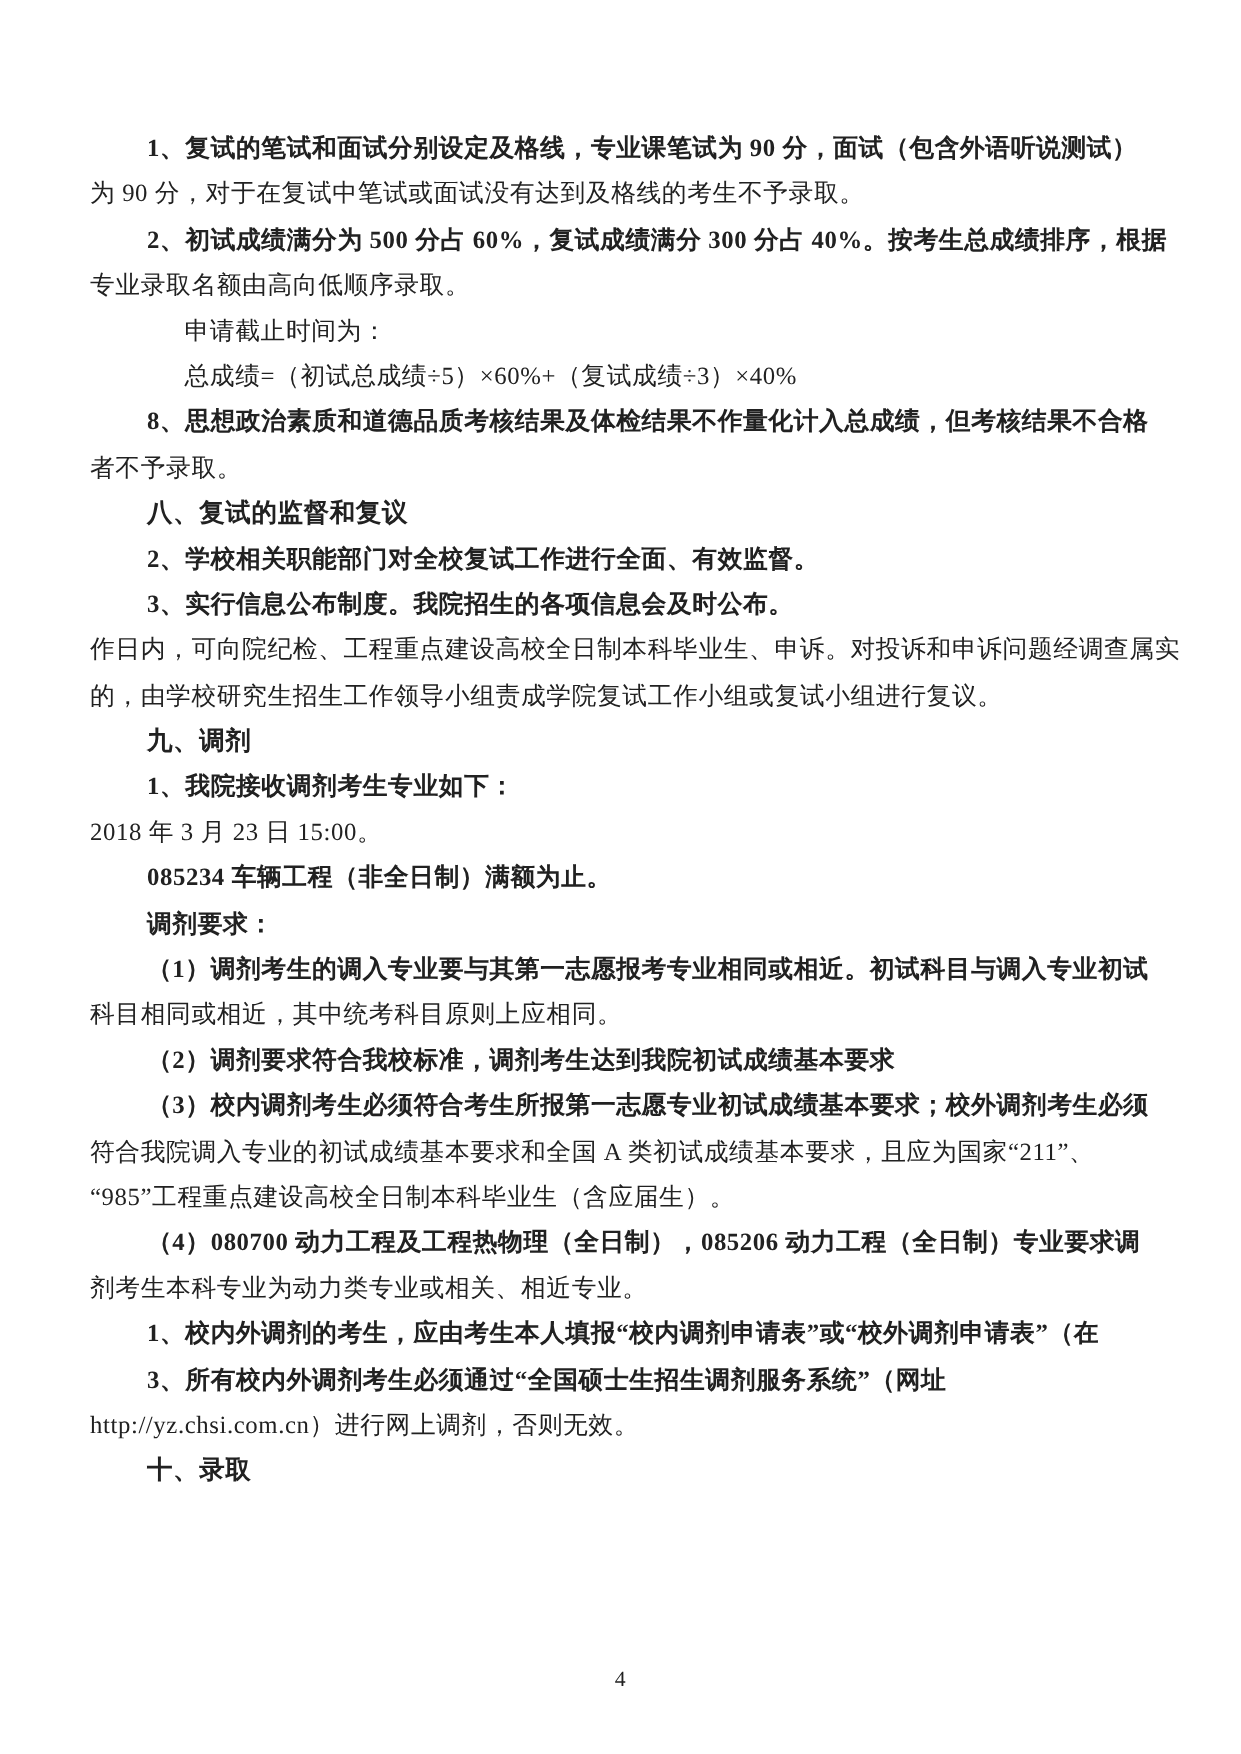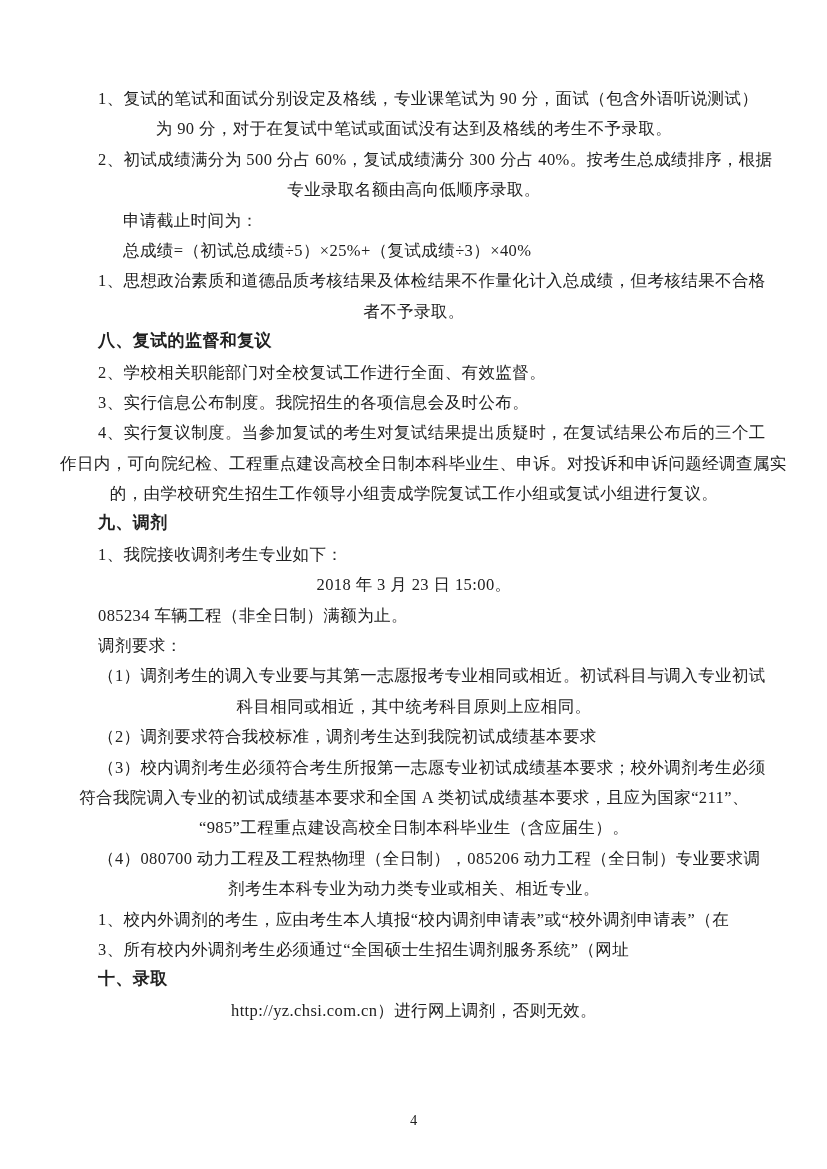"1、复试的笔试和面试分别设定及格线，专业课笔试为 90" .indent-para { font-weight: none -> bold }
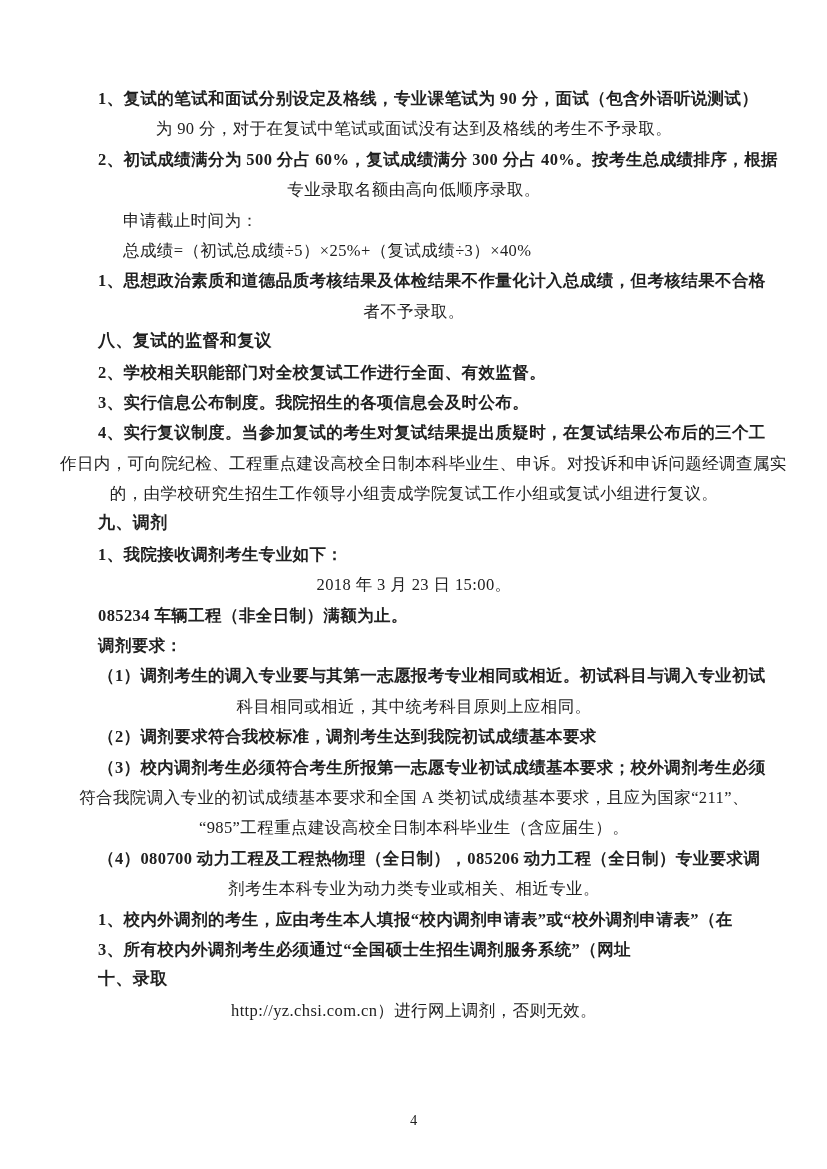"为 90 分，对于在复试中笔试或面试没有达到及格线的考生不予录取。" .indent-none { text-align: center -> none }
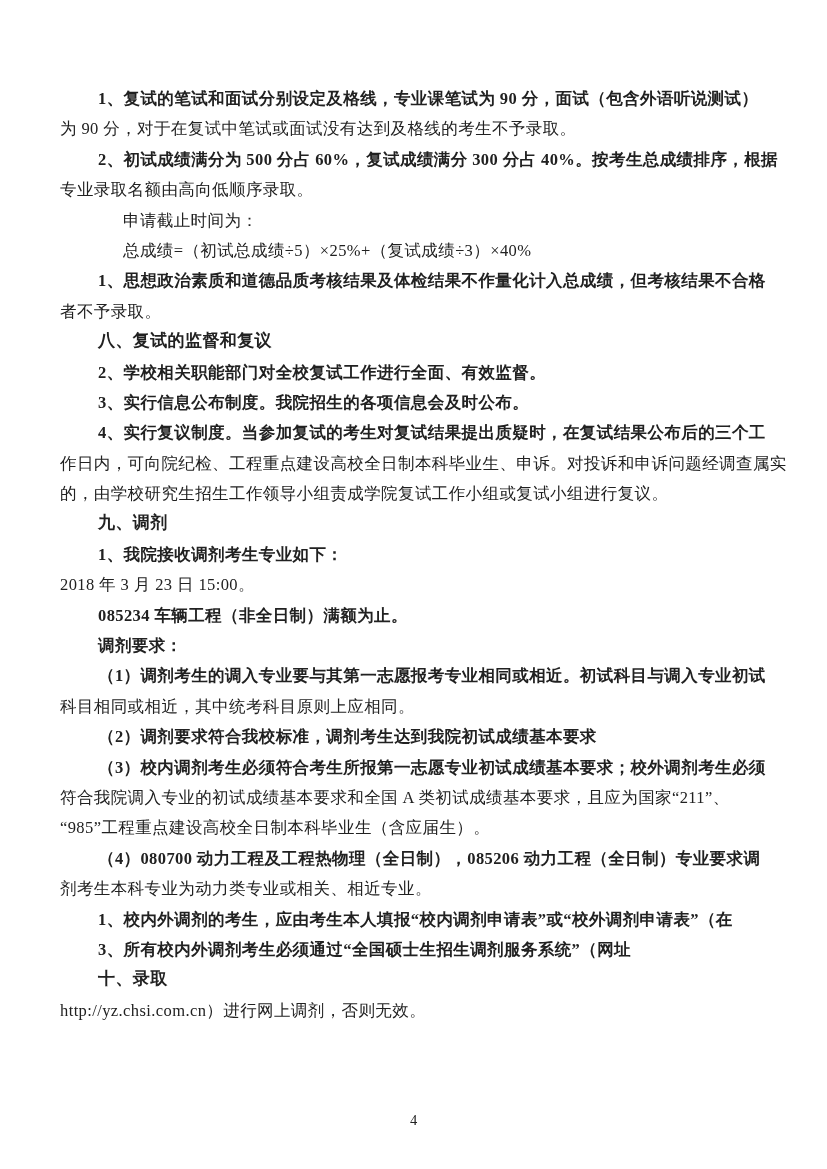"总成绩=（初试总成绩÷5）×25%+（复试成绩÷3）×40%" div.line { text: 25%+ -> 60%+ }
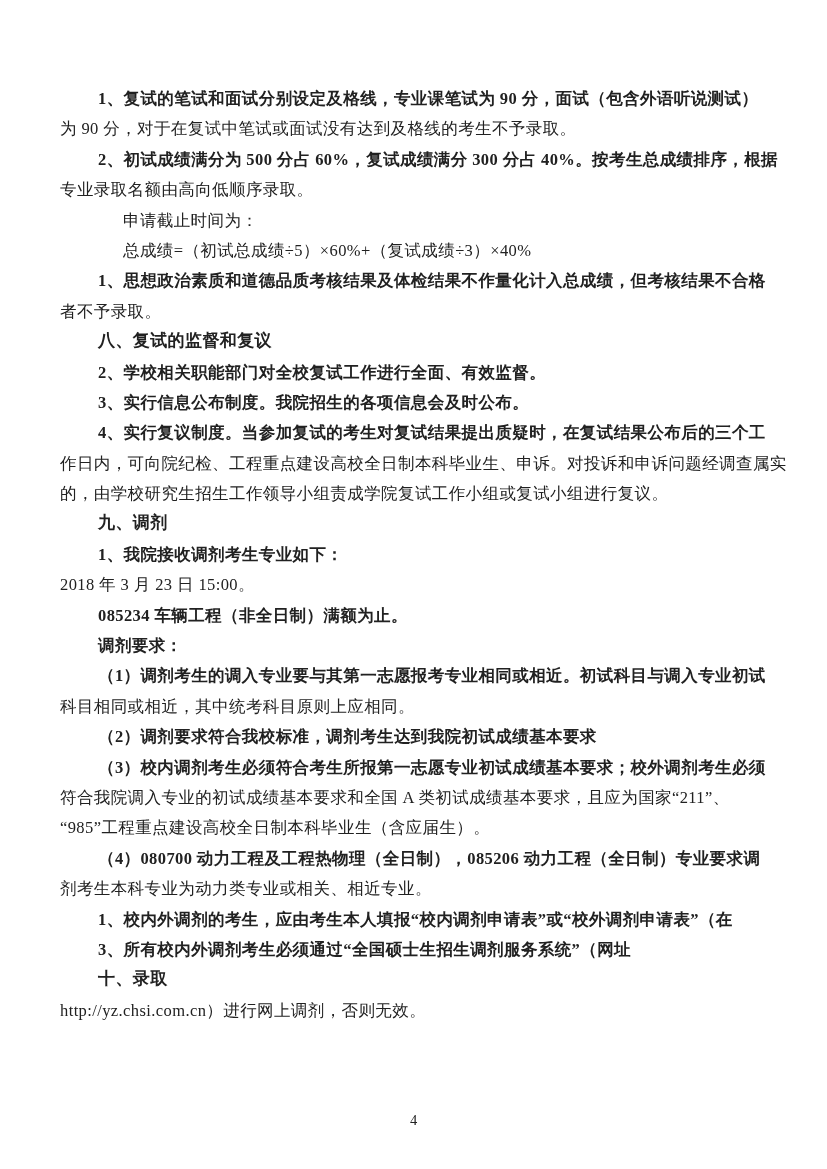"1、思想政治素质和道德品质考核结果及体检结果不作量化计入总成绩，但考核结果不合格" div.line { text: 1 -> 8 }
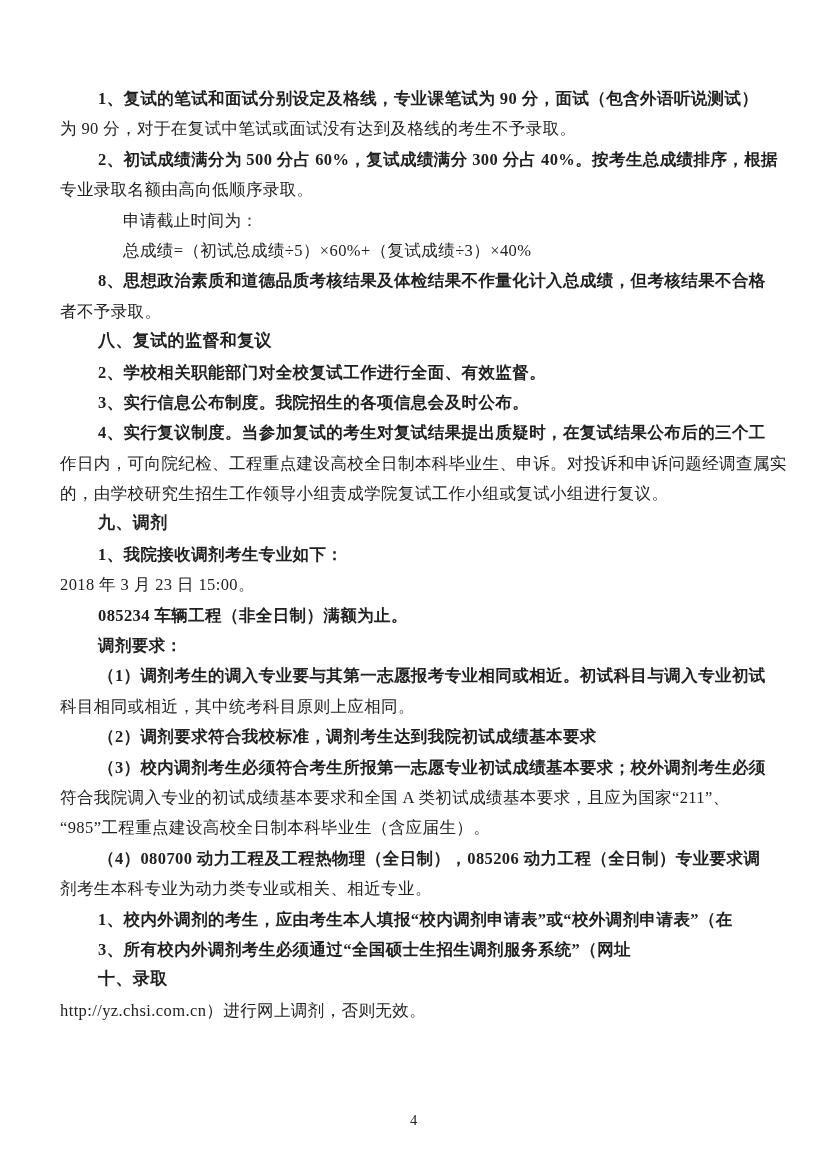"八、复试的监督和复议" .heading { font-family: Liberation Mono, monospace -> Liberation Sans, sans-serif }
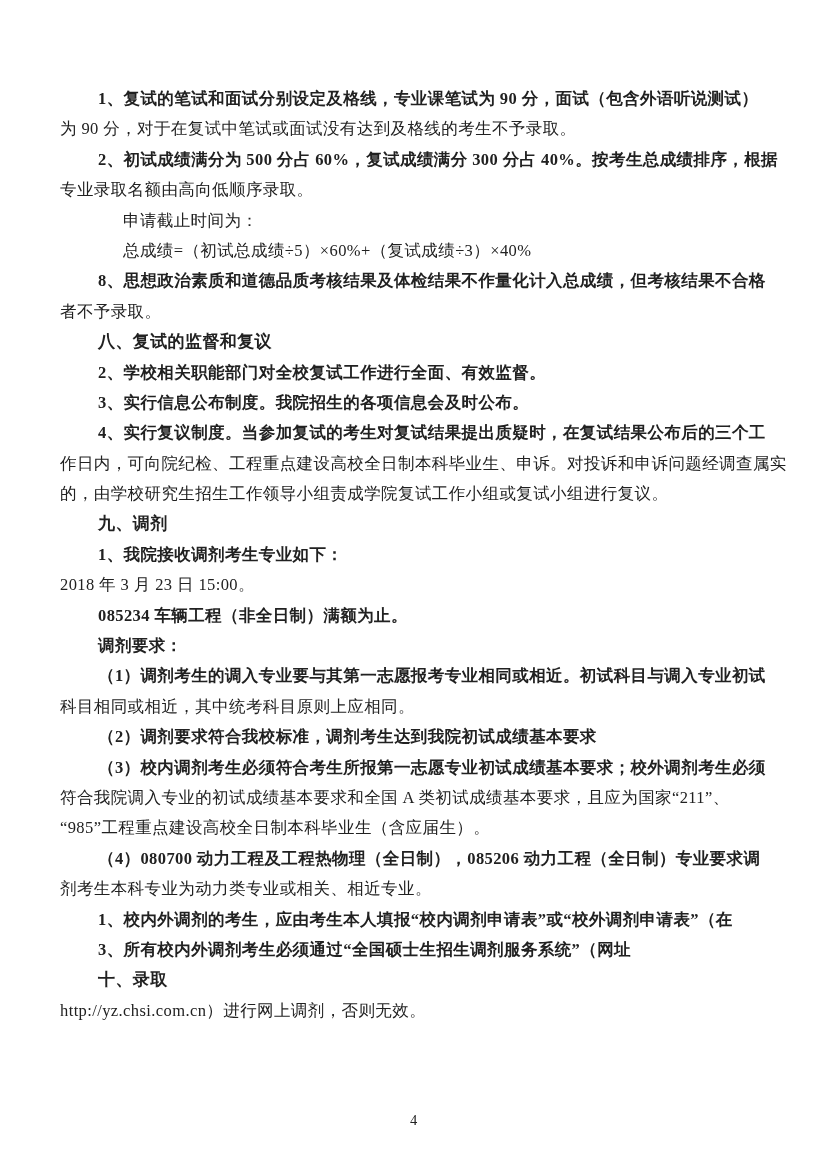"4、实行复议制度。当参加复试的考生对复试结果提出质疑时，在复试结果公布后的三个工" div.line { html: <div>4、实行复议制度。当参加复试的考生对复试结果提出质疑时，在复试结果公布后的三个工</div> -> none }
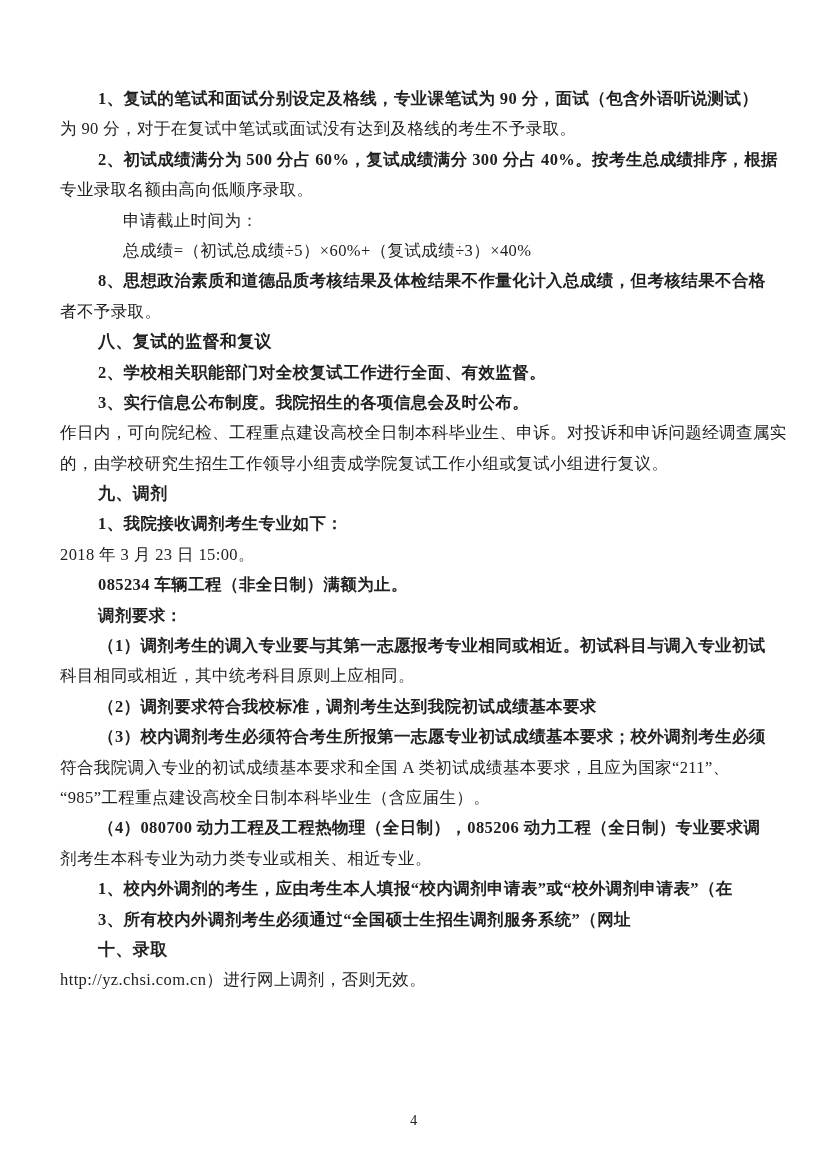"十、录取" div.line { order: before "http://yz.chsi.com.cn）进行网上调剂，否则无效。" -> after "http://yz.chsi.com.cn）进行网上调剂，否则无效。" }
